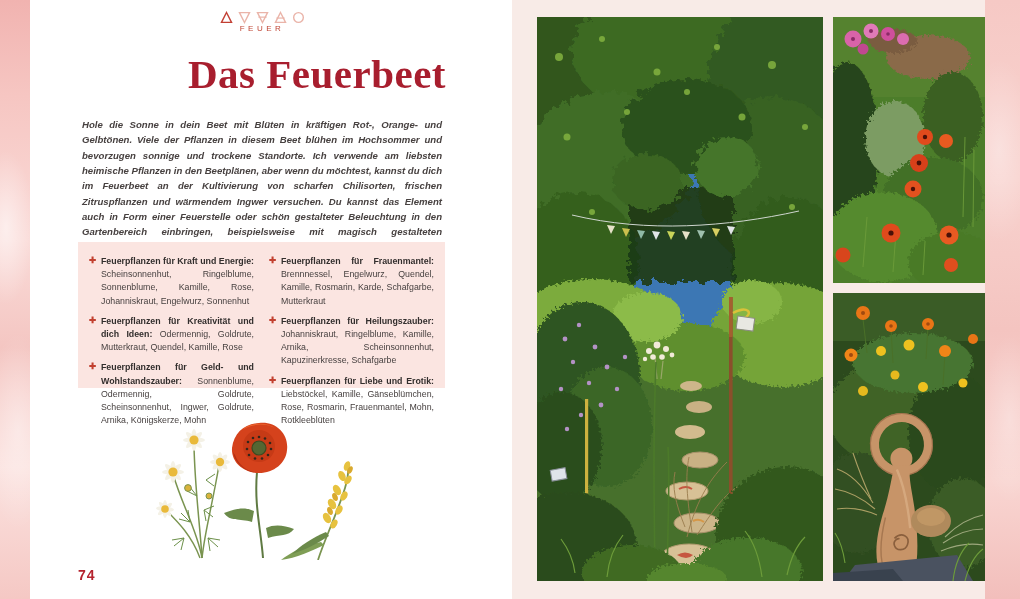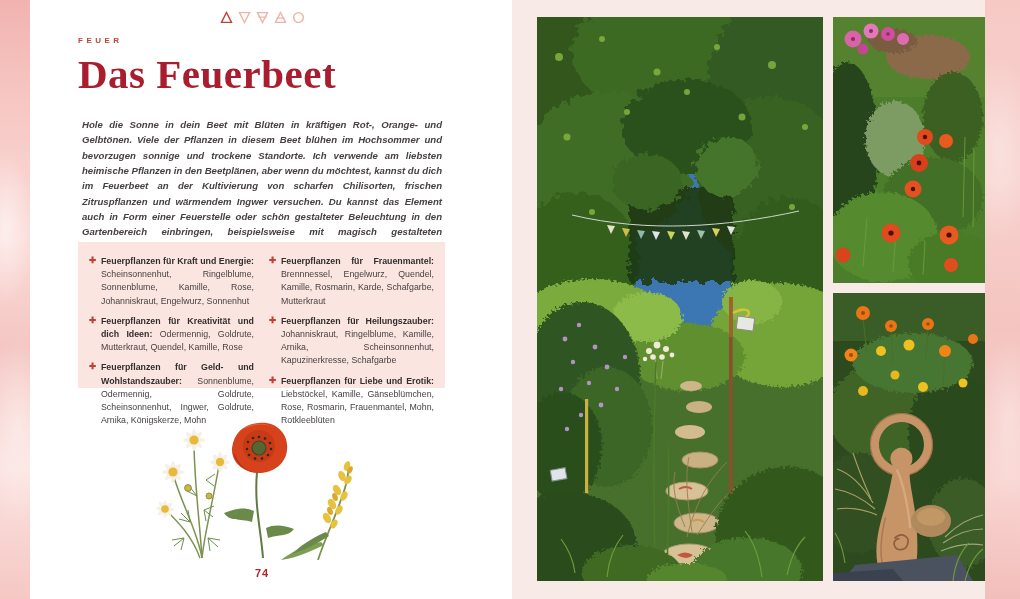"FEUER" .chapter { font-weight: bold -> normal; text-align: none -> center; top: 36px -> 24px }
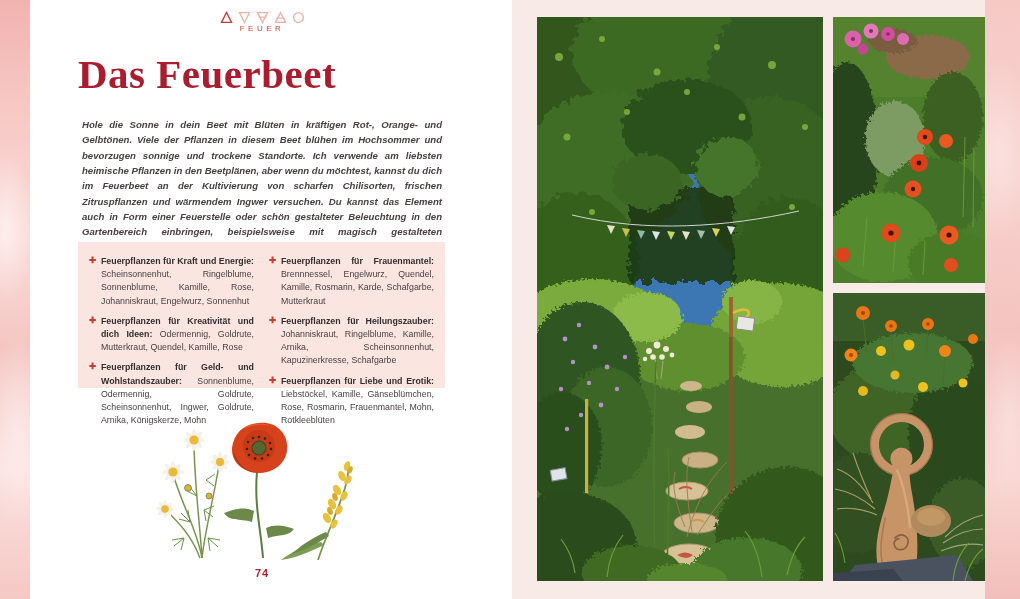"Das Feuerbeet" .title { text-align: left -> right }
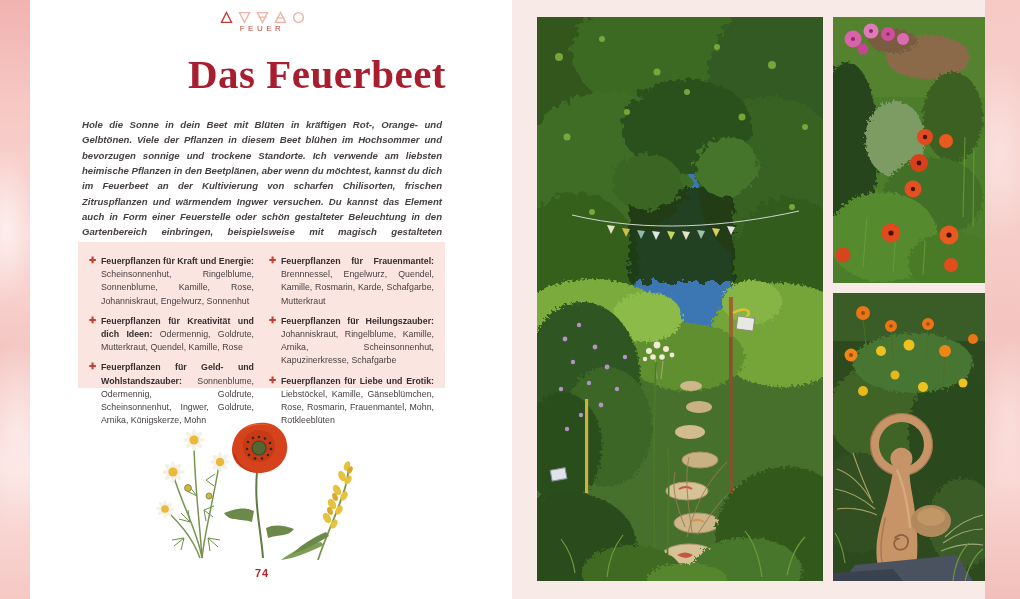"74" .pagenum { font-size: 11px -> 14px; text-align: center -> left }
